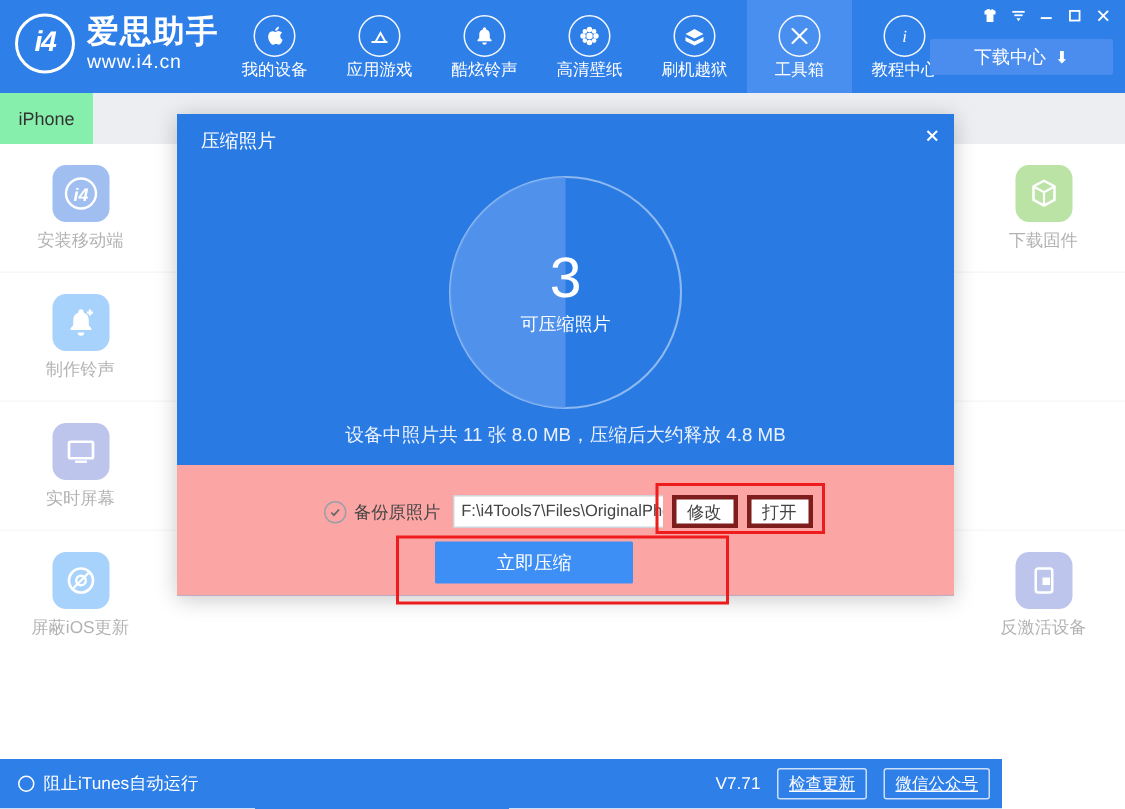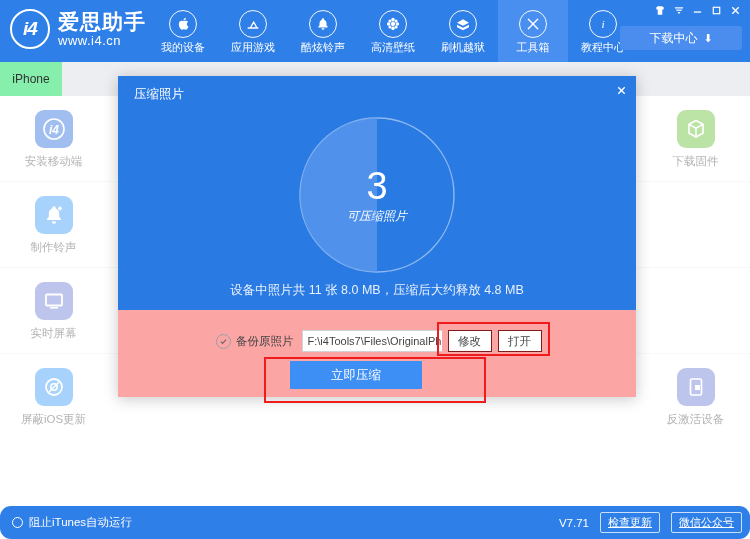"可压缩照片" .donut-cap { font-style: italic -> none }
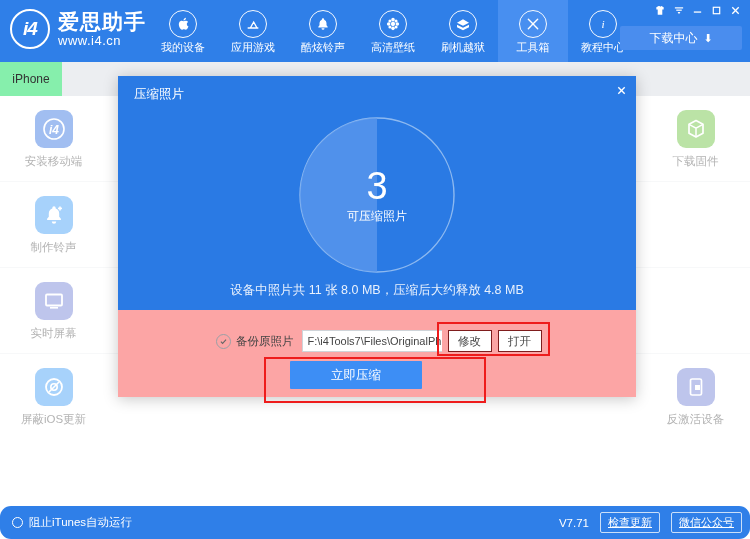"修改" .sm-btn { border: 1px solid #7f1d1d -> 3px solid #7f1d1d }
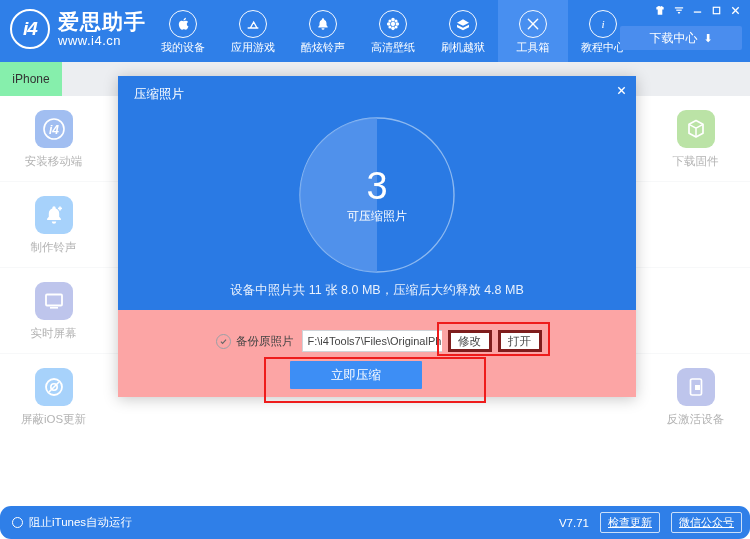"阻止iTunes自动运行" .statusbar { border-radius: 11px -> none; width: 750px -> 668px }
